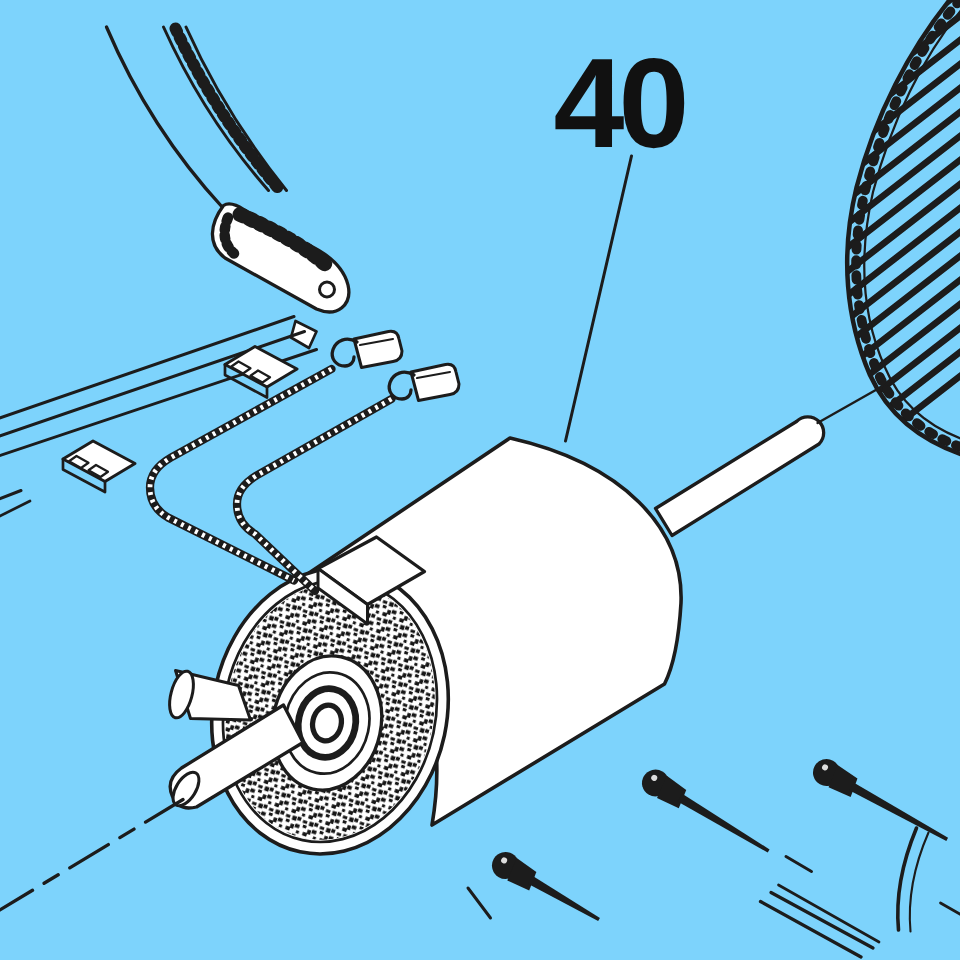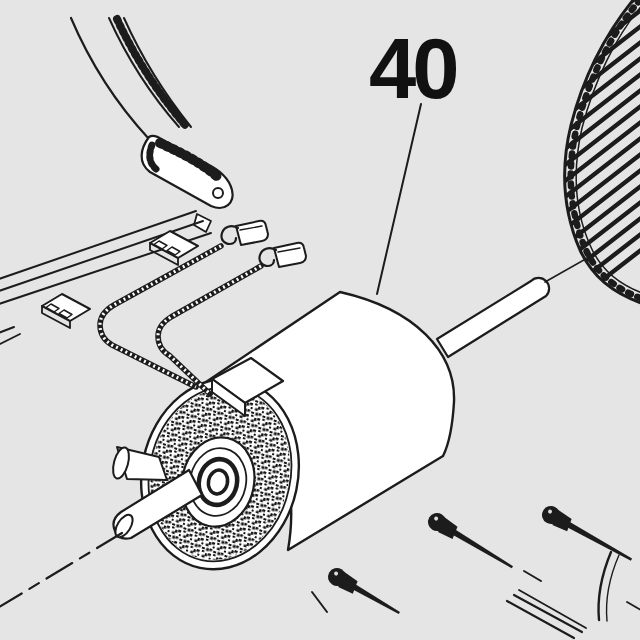"40" .canvas { background: #e5e5e5 -> #7dd3fc }
